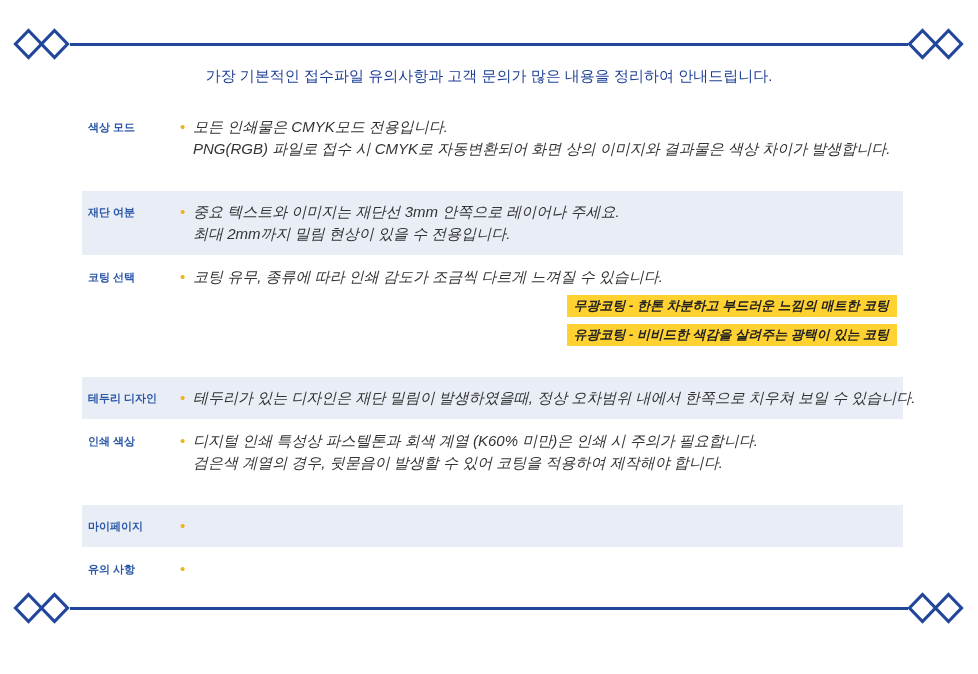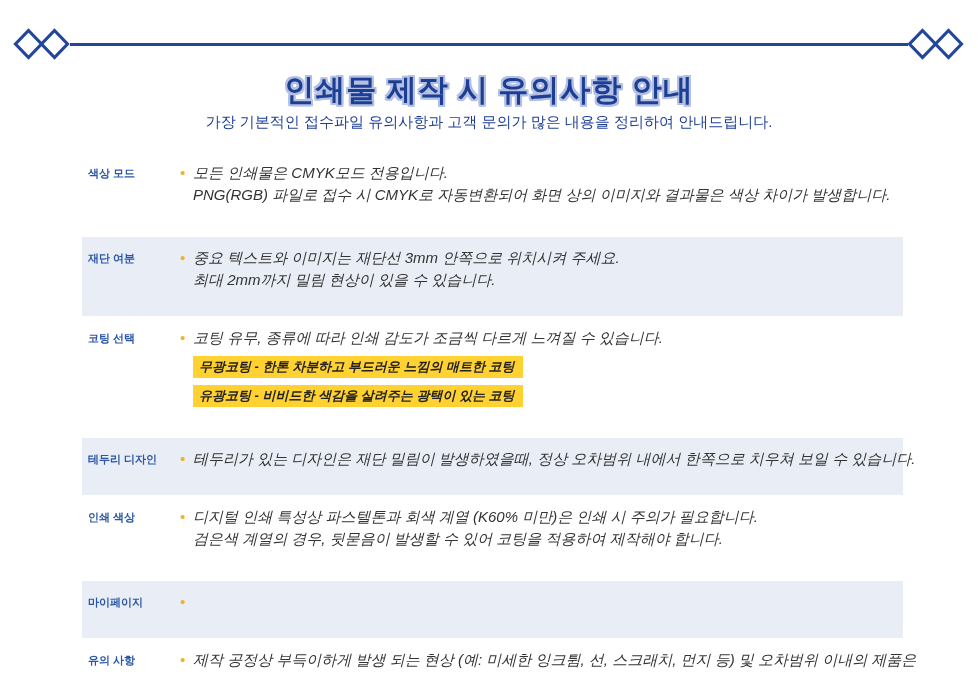"인쇄물 제작 시 유의사항 안내" div.title { html: <div>인쇄물 제작 시 유의사항 안내</div> -> none }
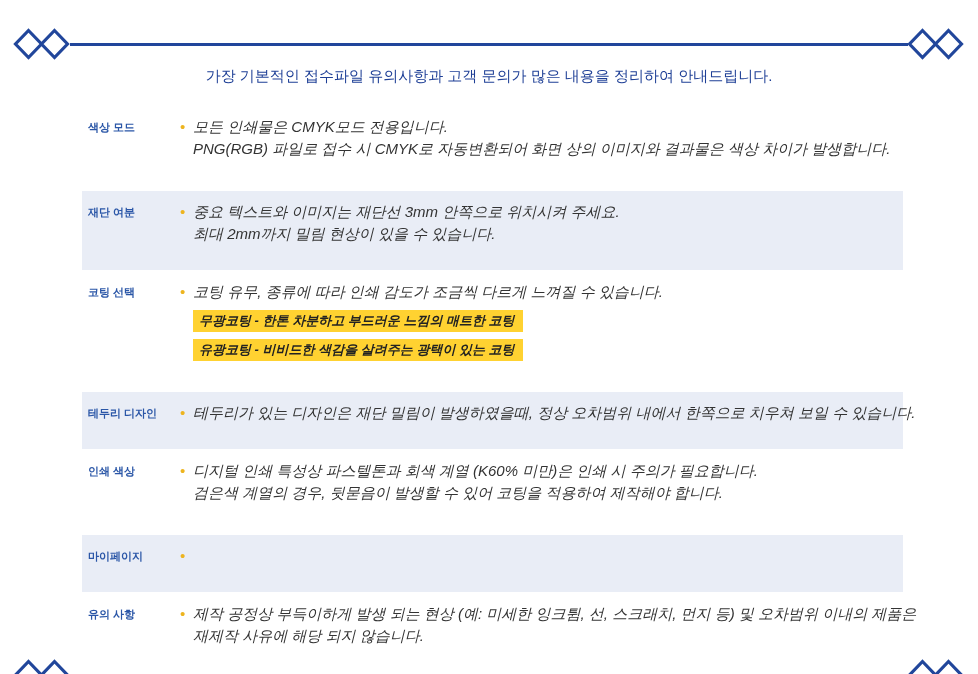"재단 여분" .row.banded { padding-bottom: 25px -> 10px }
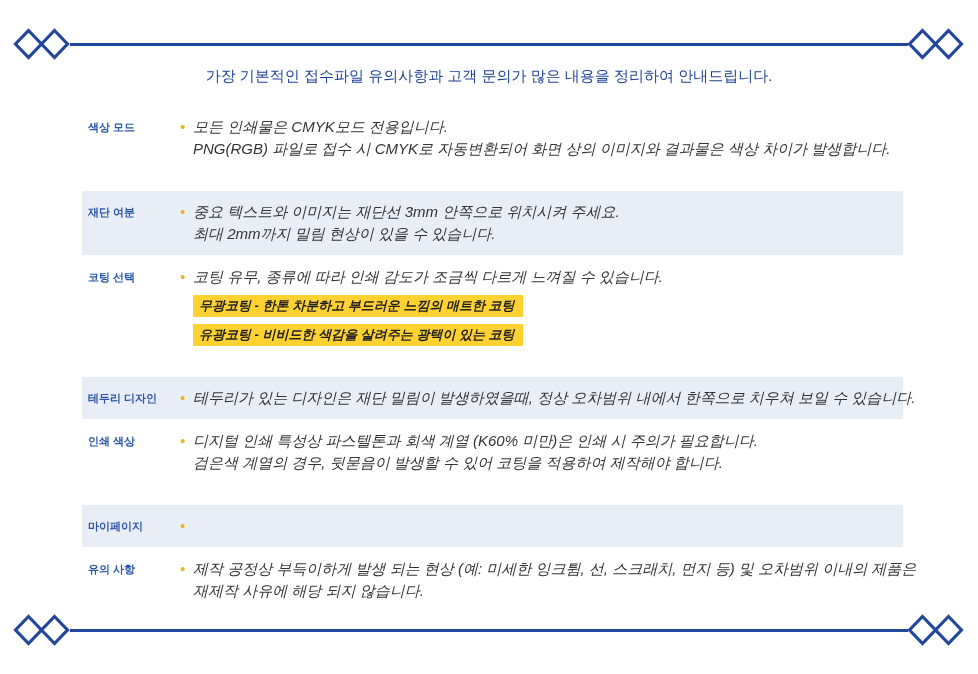"중요 텍스트와 이미지는 재단선 3mm" div.line { text: 위치시켜 -> 레이어나 }
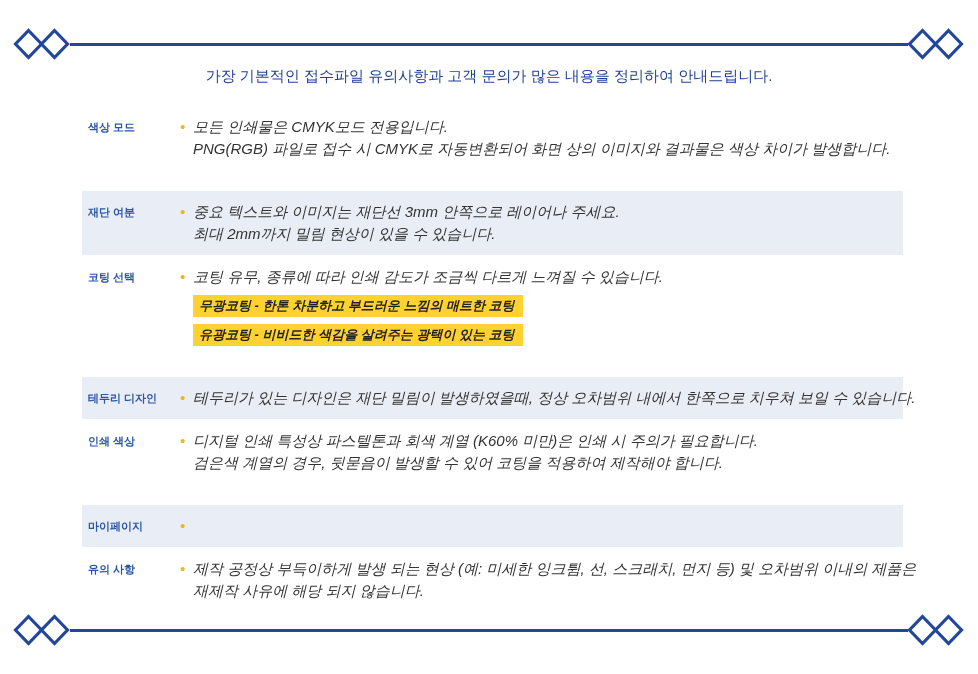"최대 2mm까지 밀림 현상이 있을" div.line { text: 있습니다 -> 전용입니다 }
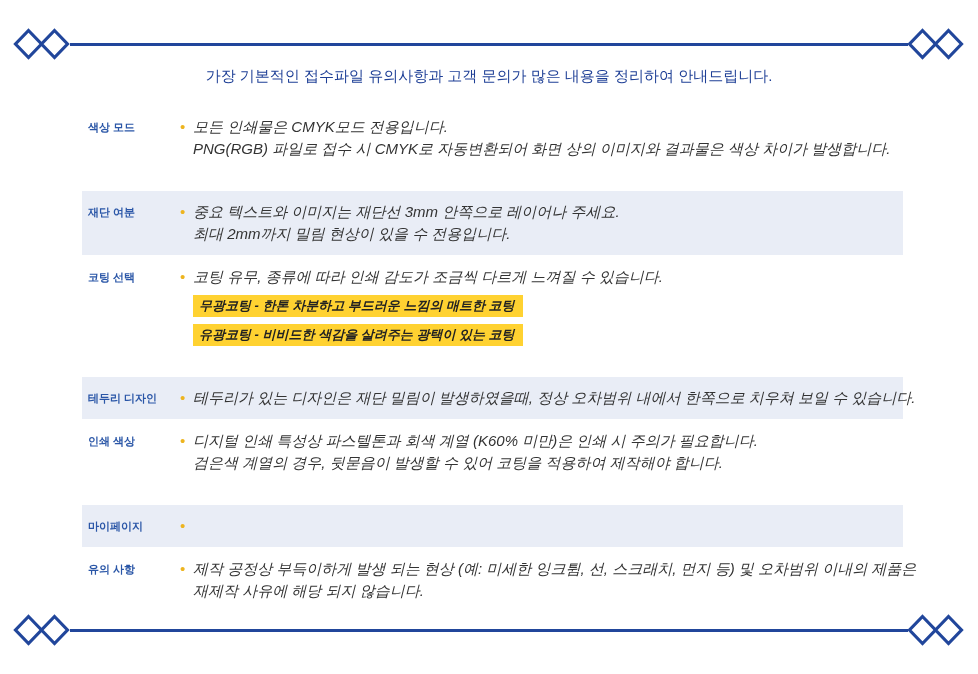"무광코팅 - 한톤 차분하고 부드러운" .hl-wrap { text-align: none -> right }
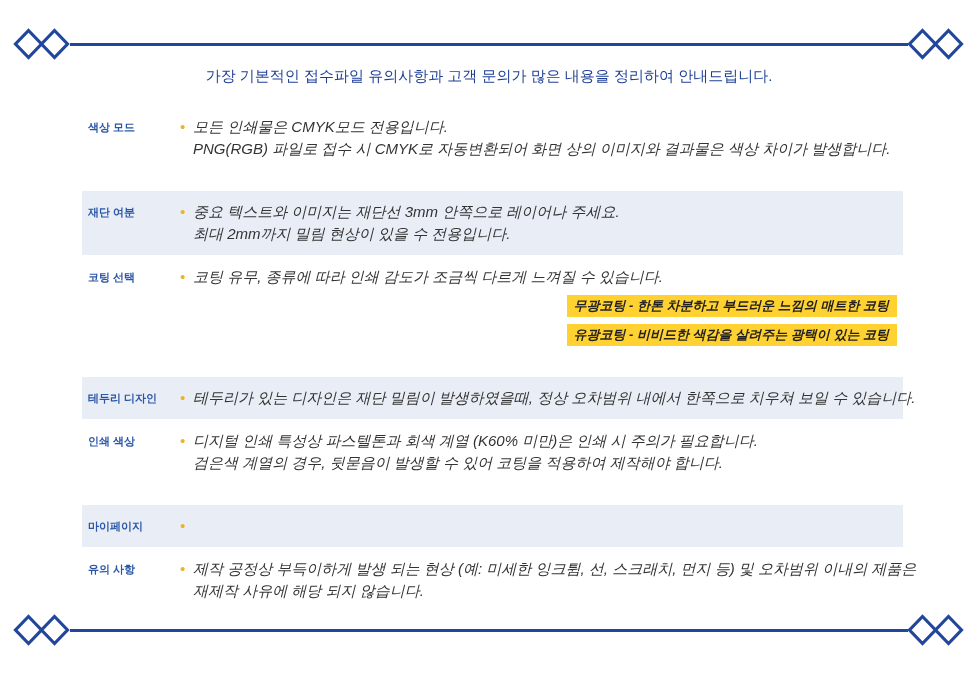"제작 공정상 부득이하게 발생 되는" div.lines { html: <div> <div>제작 공정상 부득이하게 발생 되는 현상 (예: 미세한 잉크튐, 선, 스크래치, 먼지 등) 및 오차범위 이내의 제품은</div> <div>재제작 사유에 해당 되지 않습니다.</div> </div> -> none }
